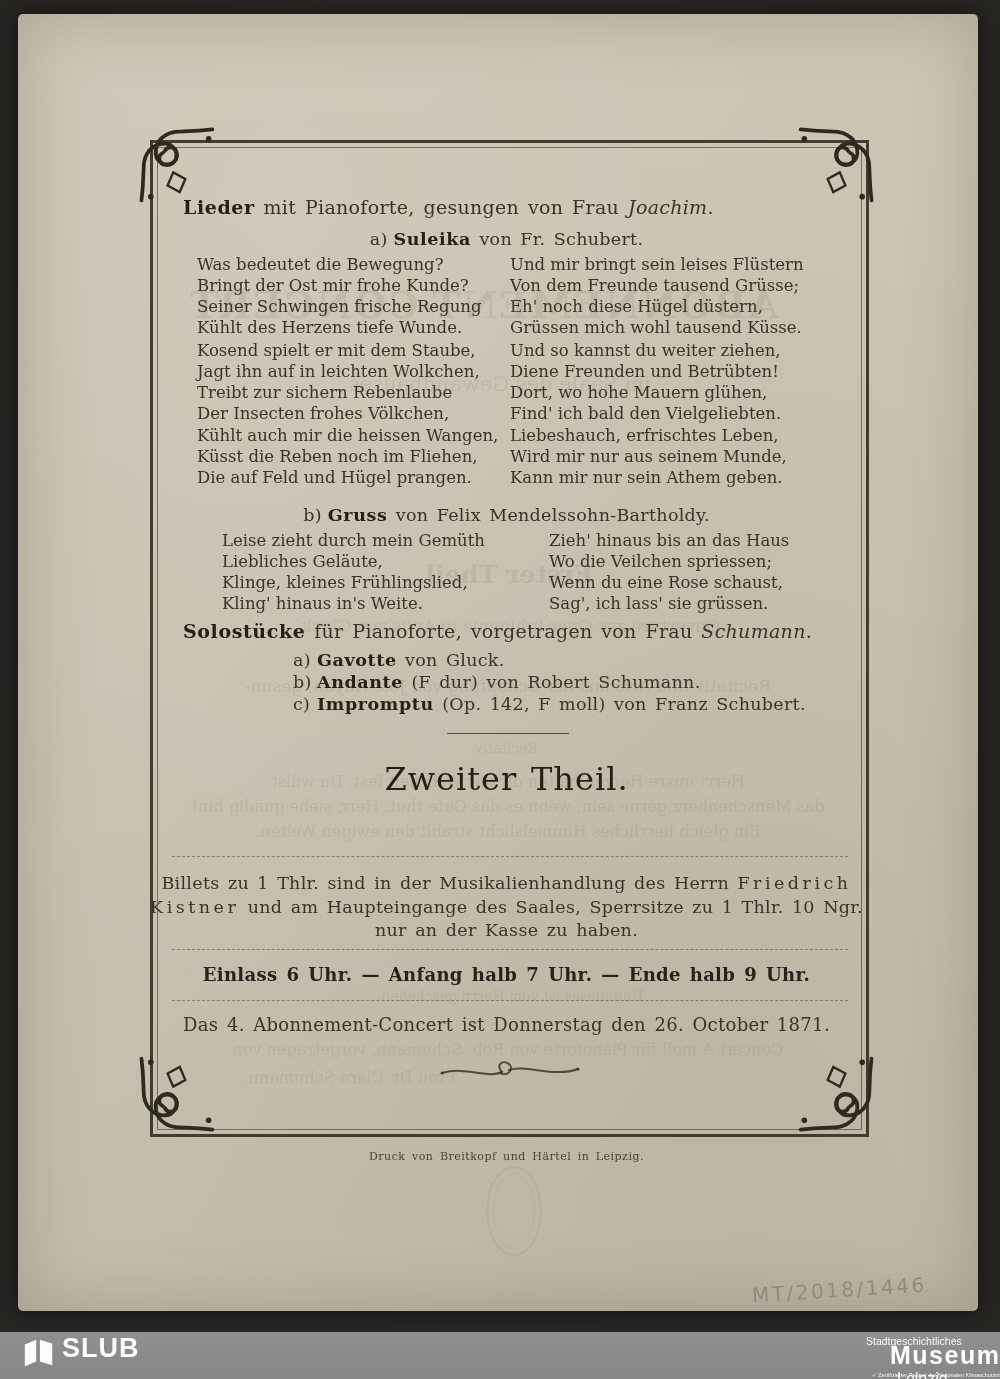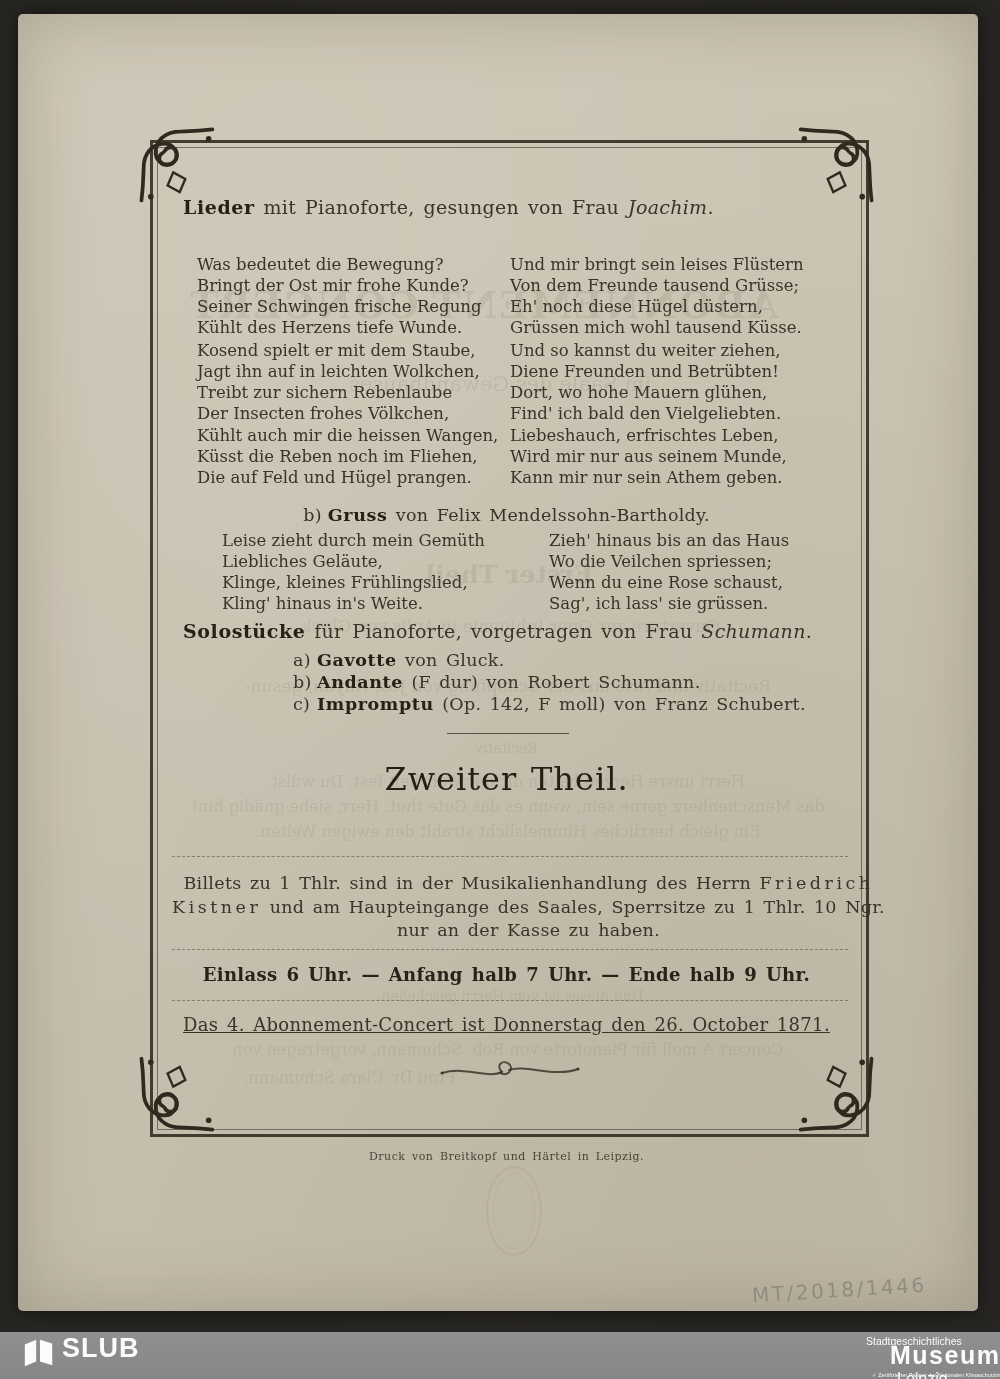"a) Suleika von Fr. Schubert." div.txt { html: none -> <div> <span>a)</span><b>Suleika</b><span> von Fr. Schubert.</span> </div> }
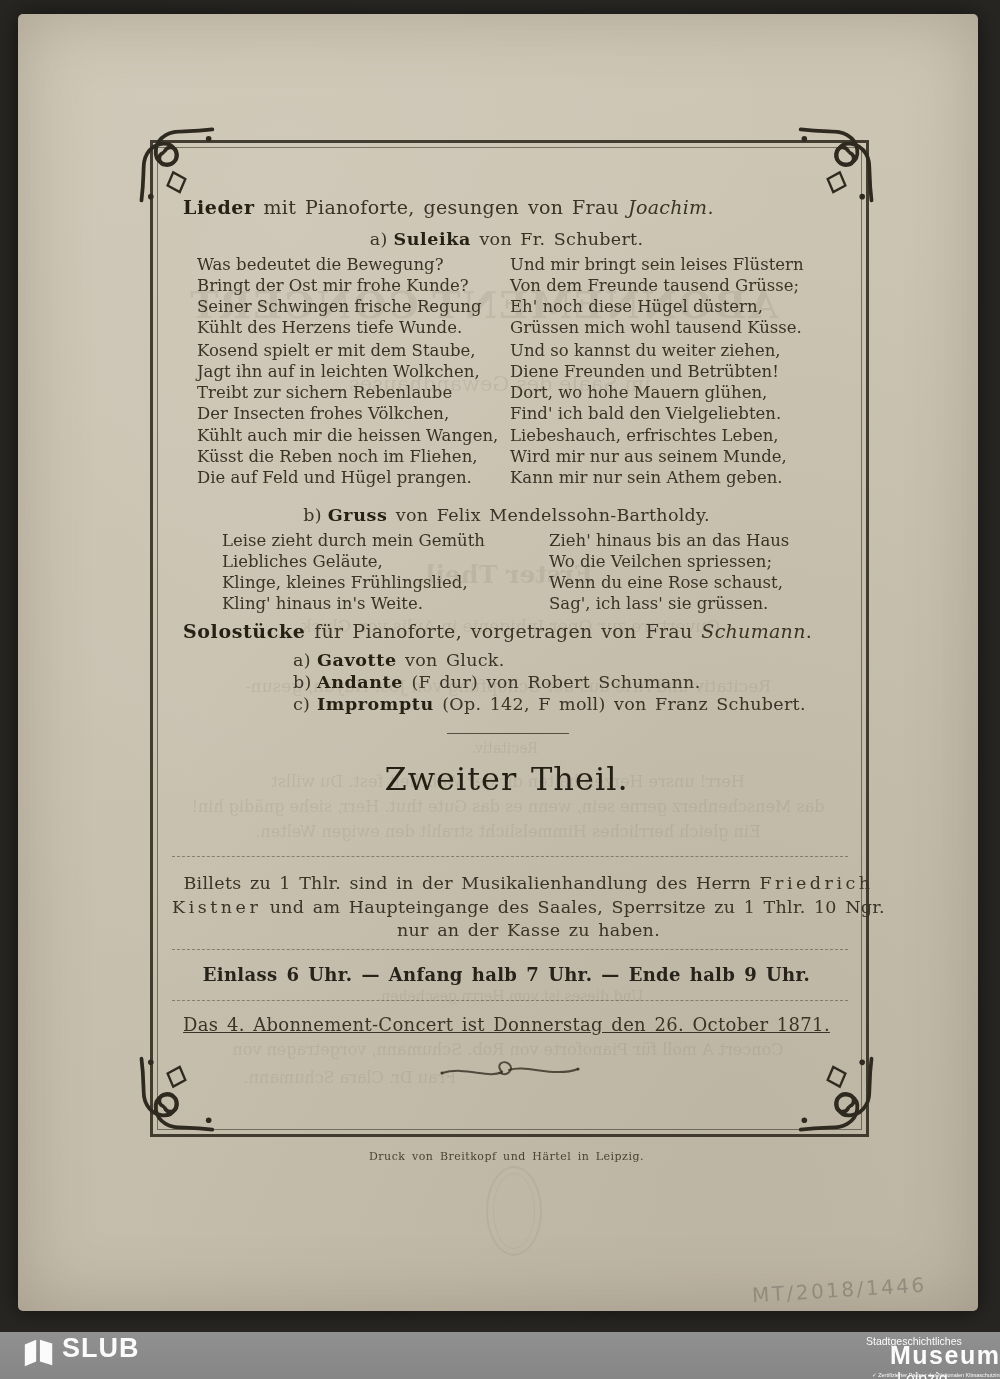"Billets zu 1 Thlr. sind" .billets { left: 144px -> 150px; padding-left: 28px -> none }
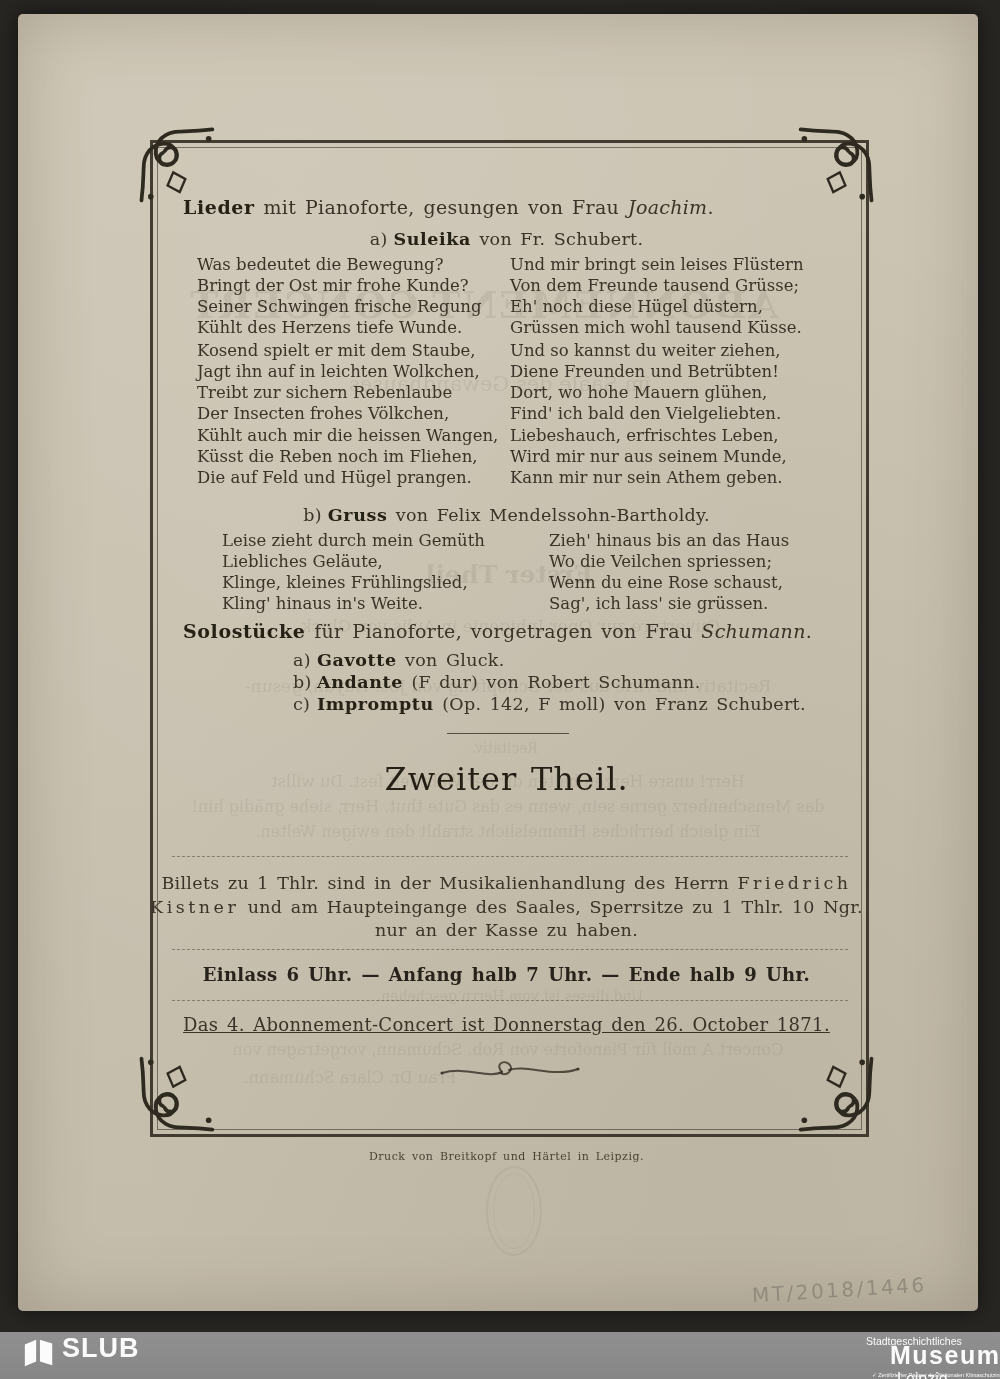"Das 4. Abonnement-Concert ist Donnerstag" .nextc { text-decoration: underline -> none }
